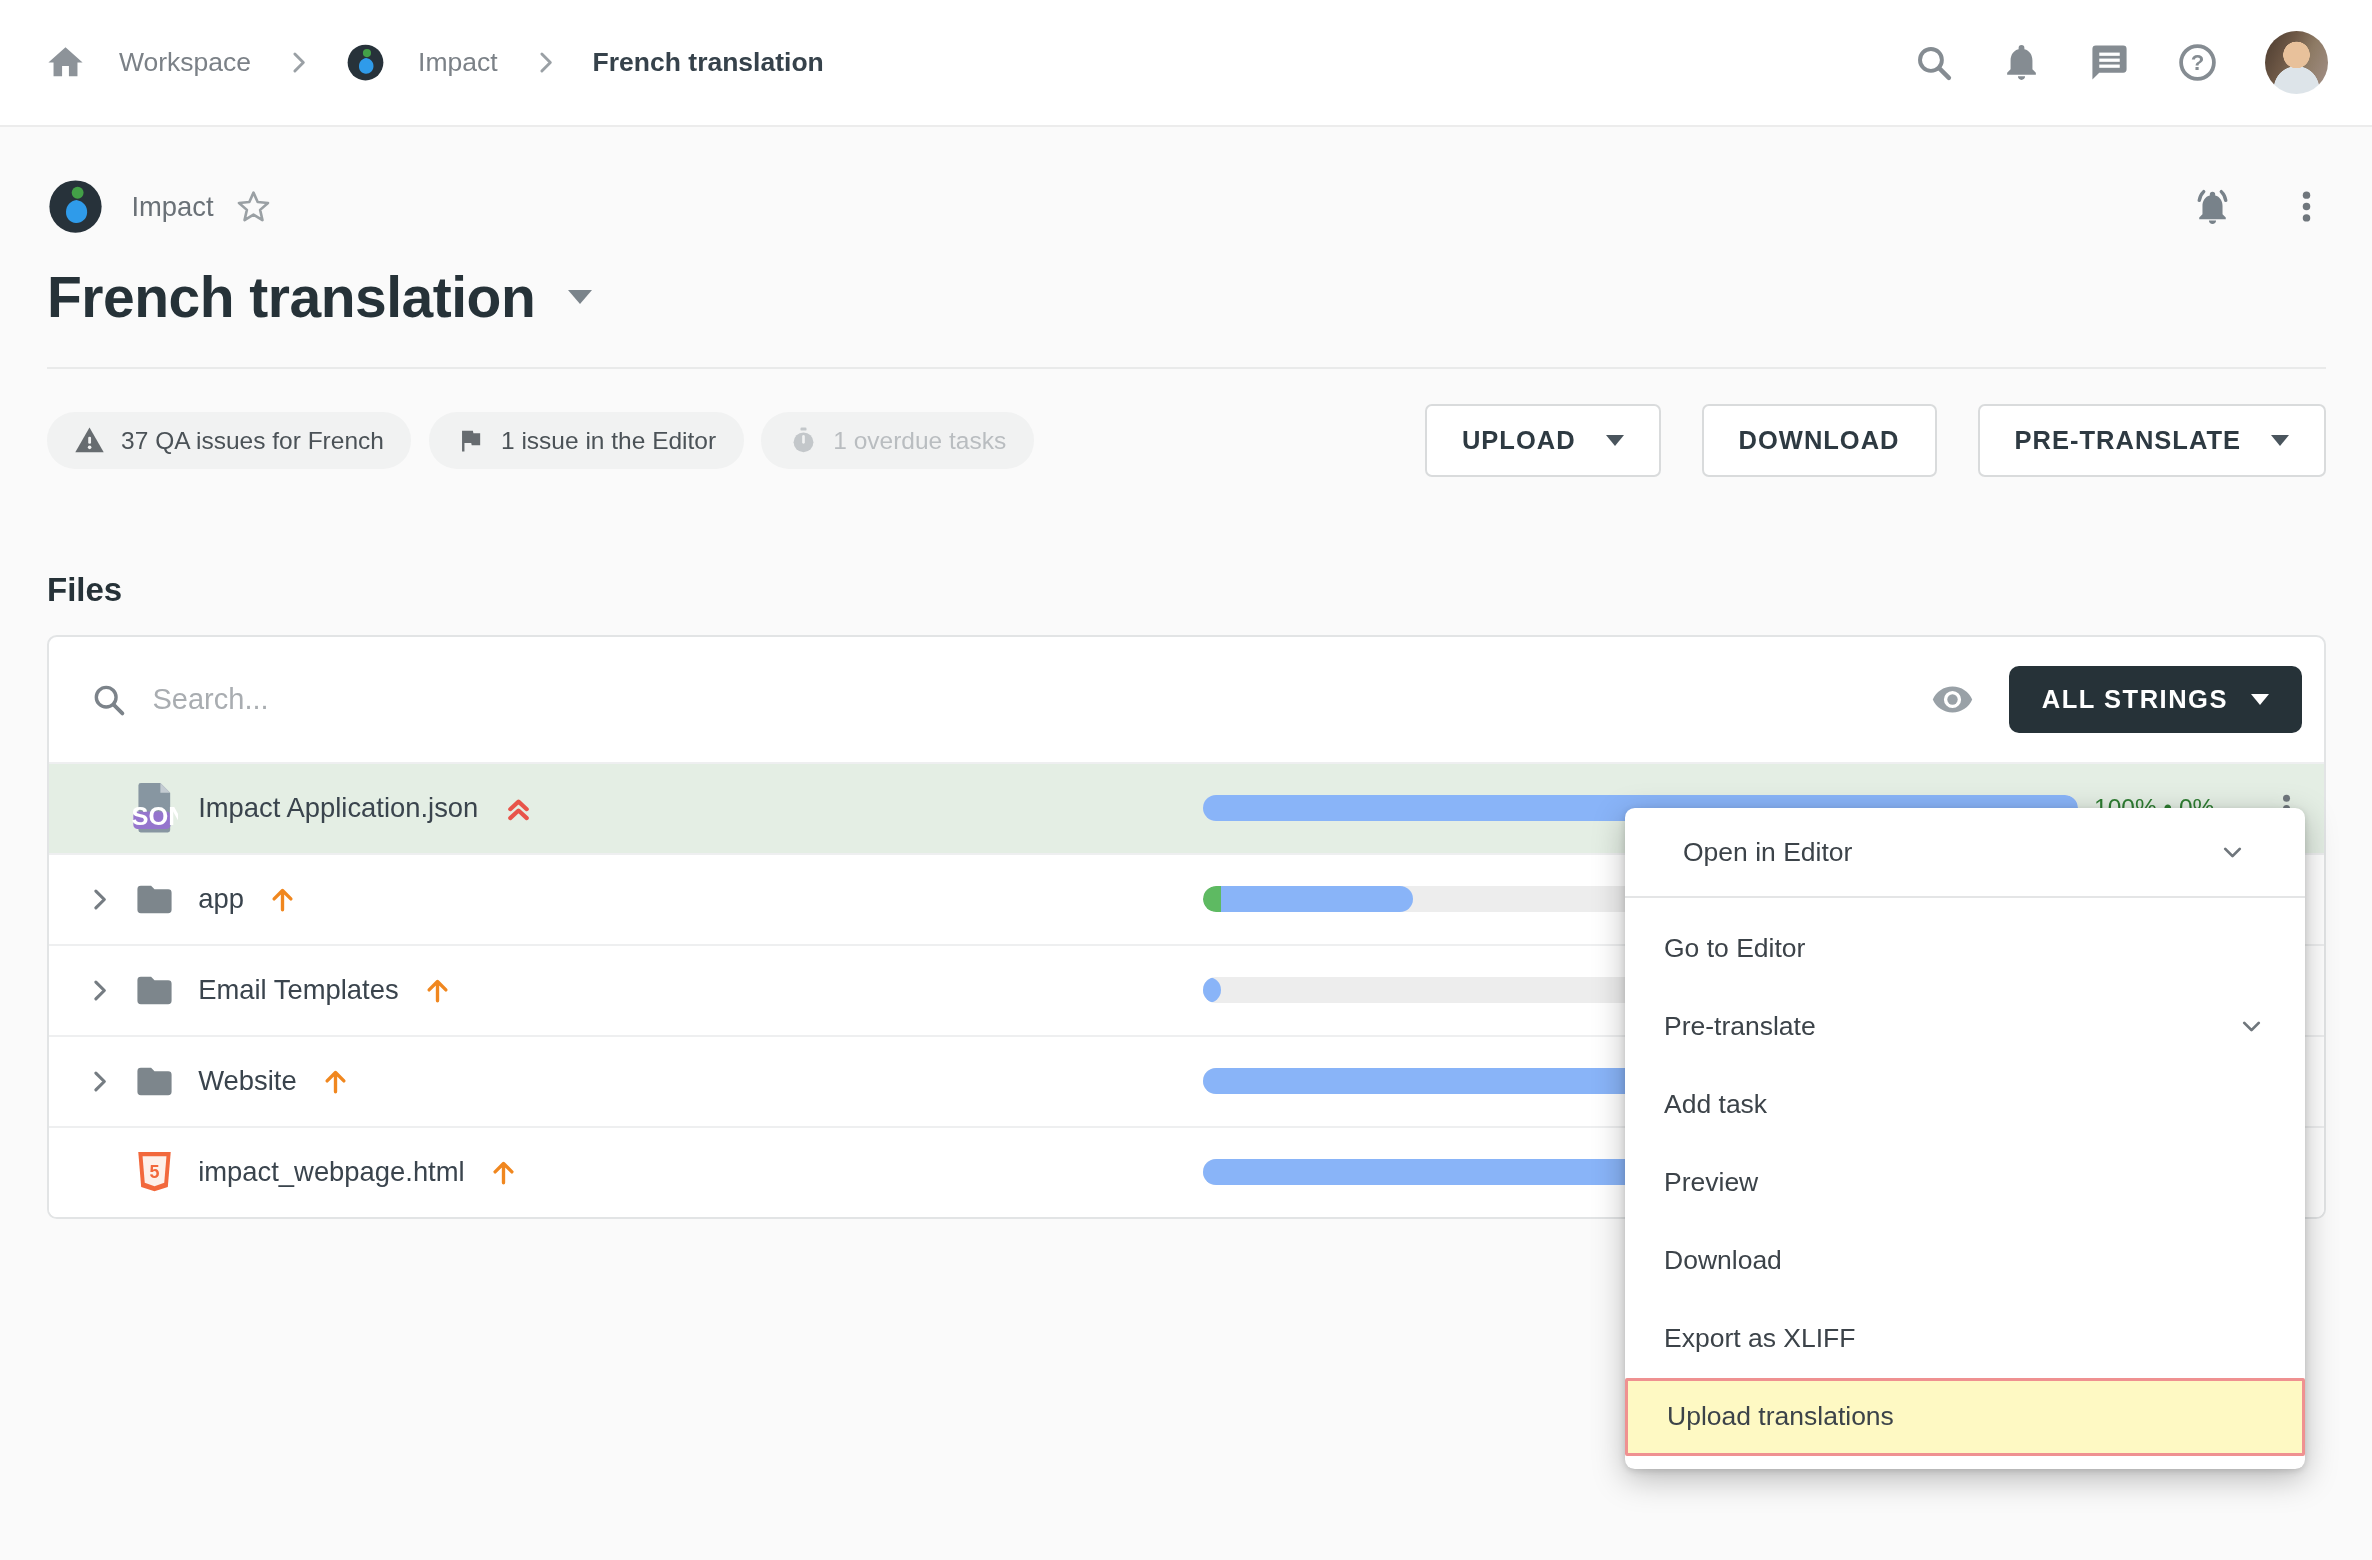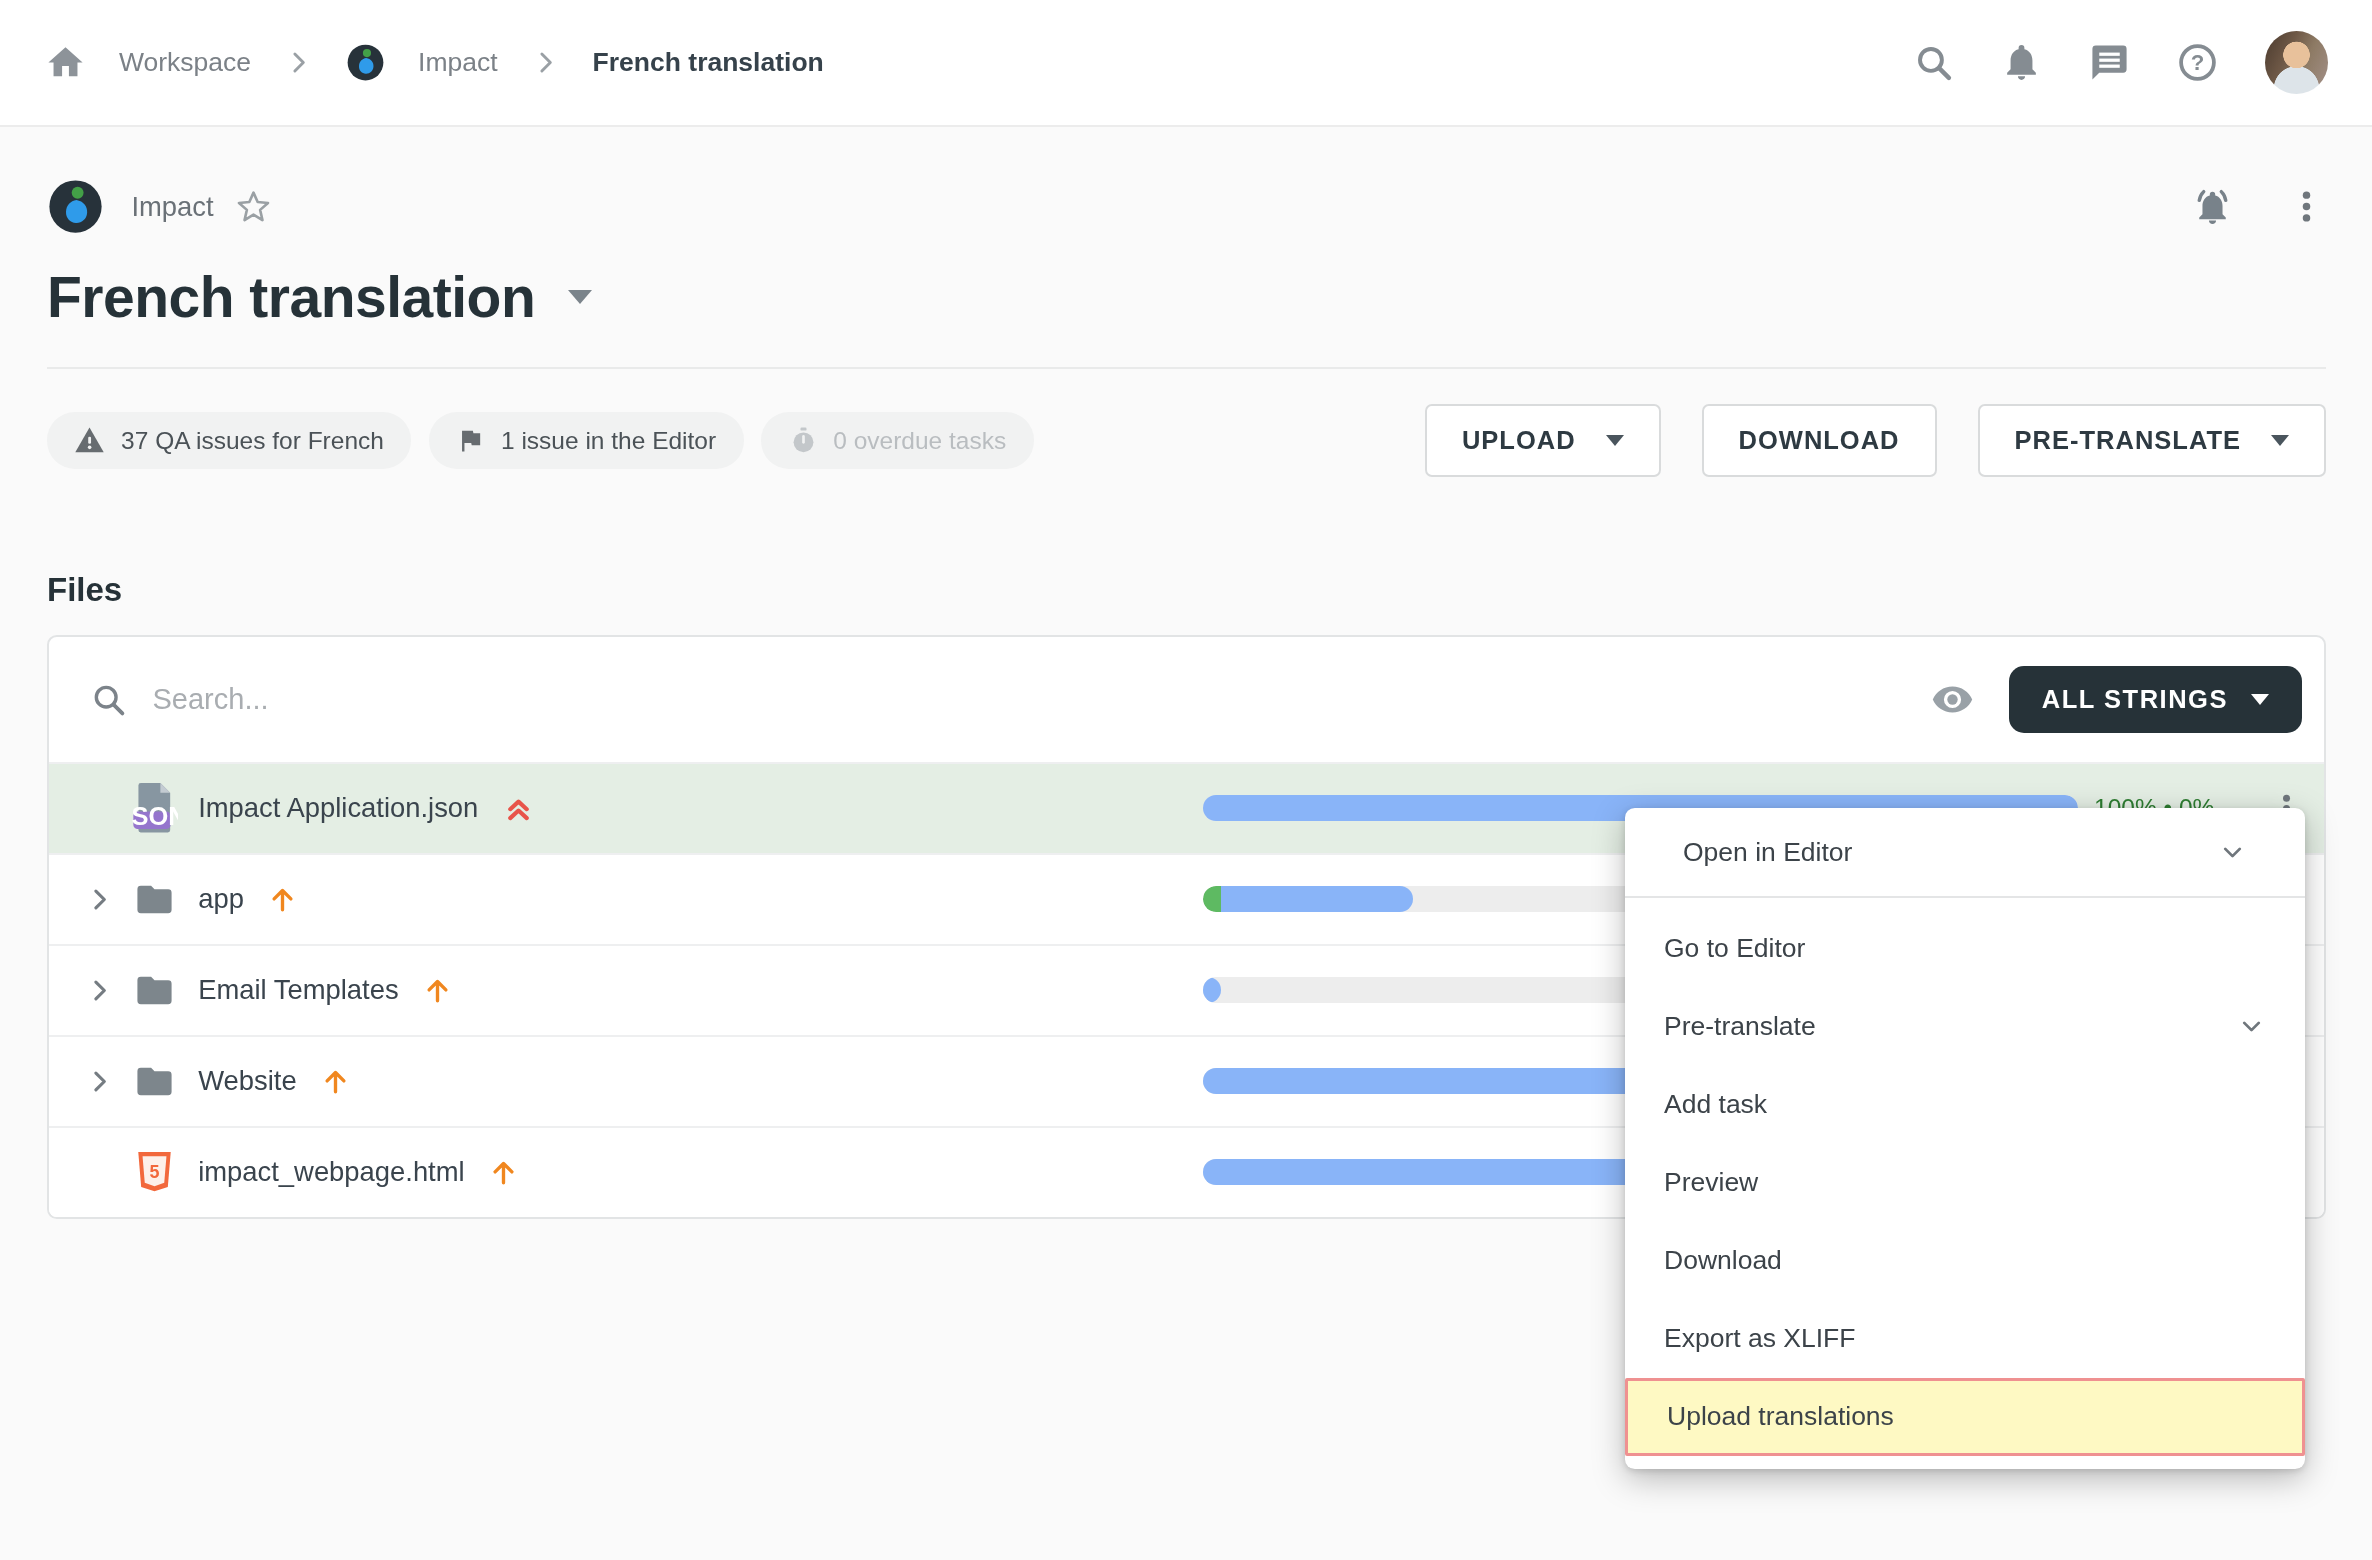"0 overdue tasks" span { text: 0 -> 1 }
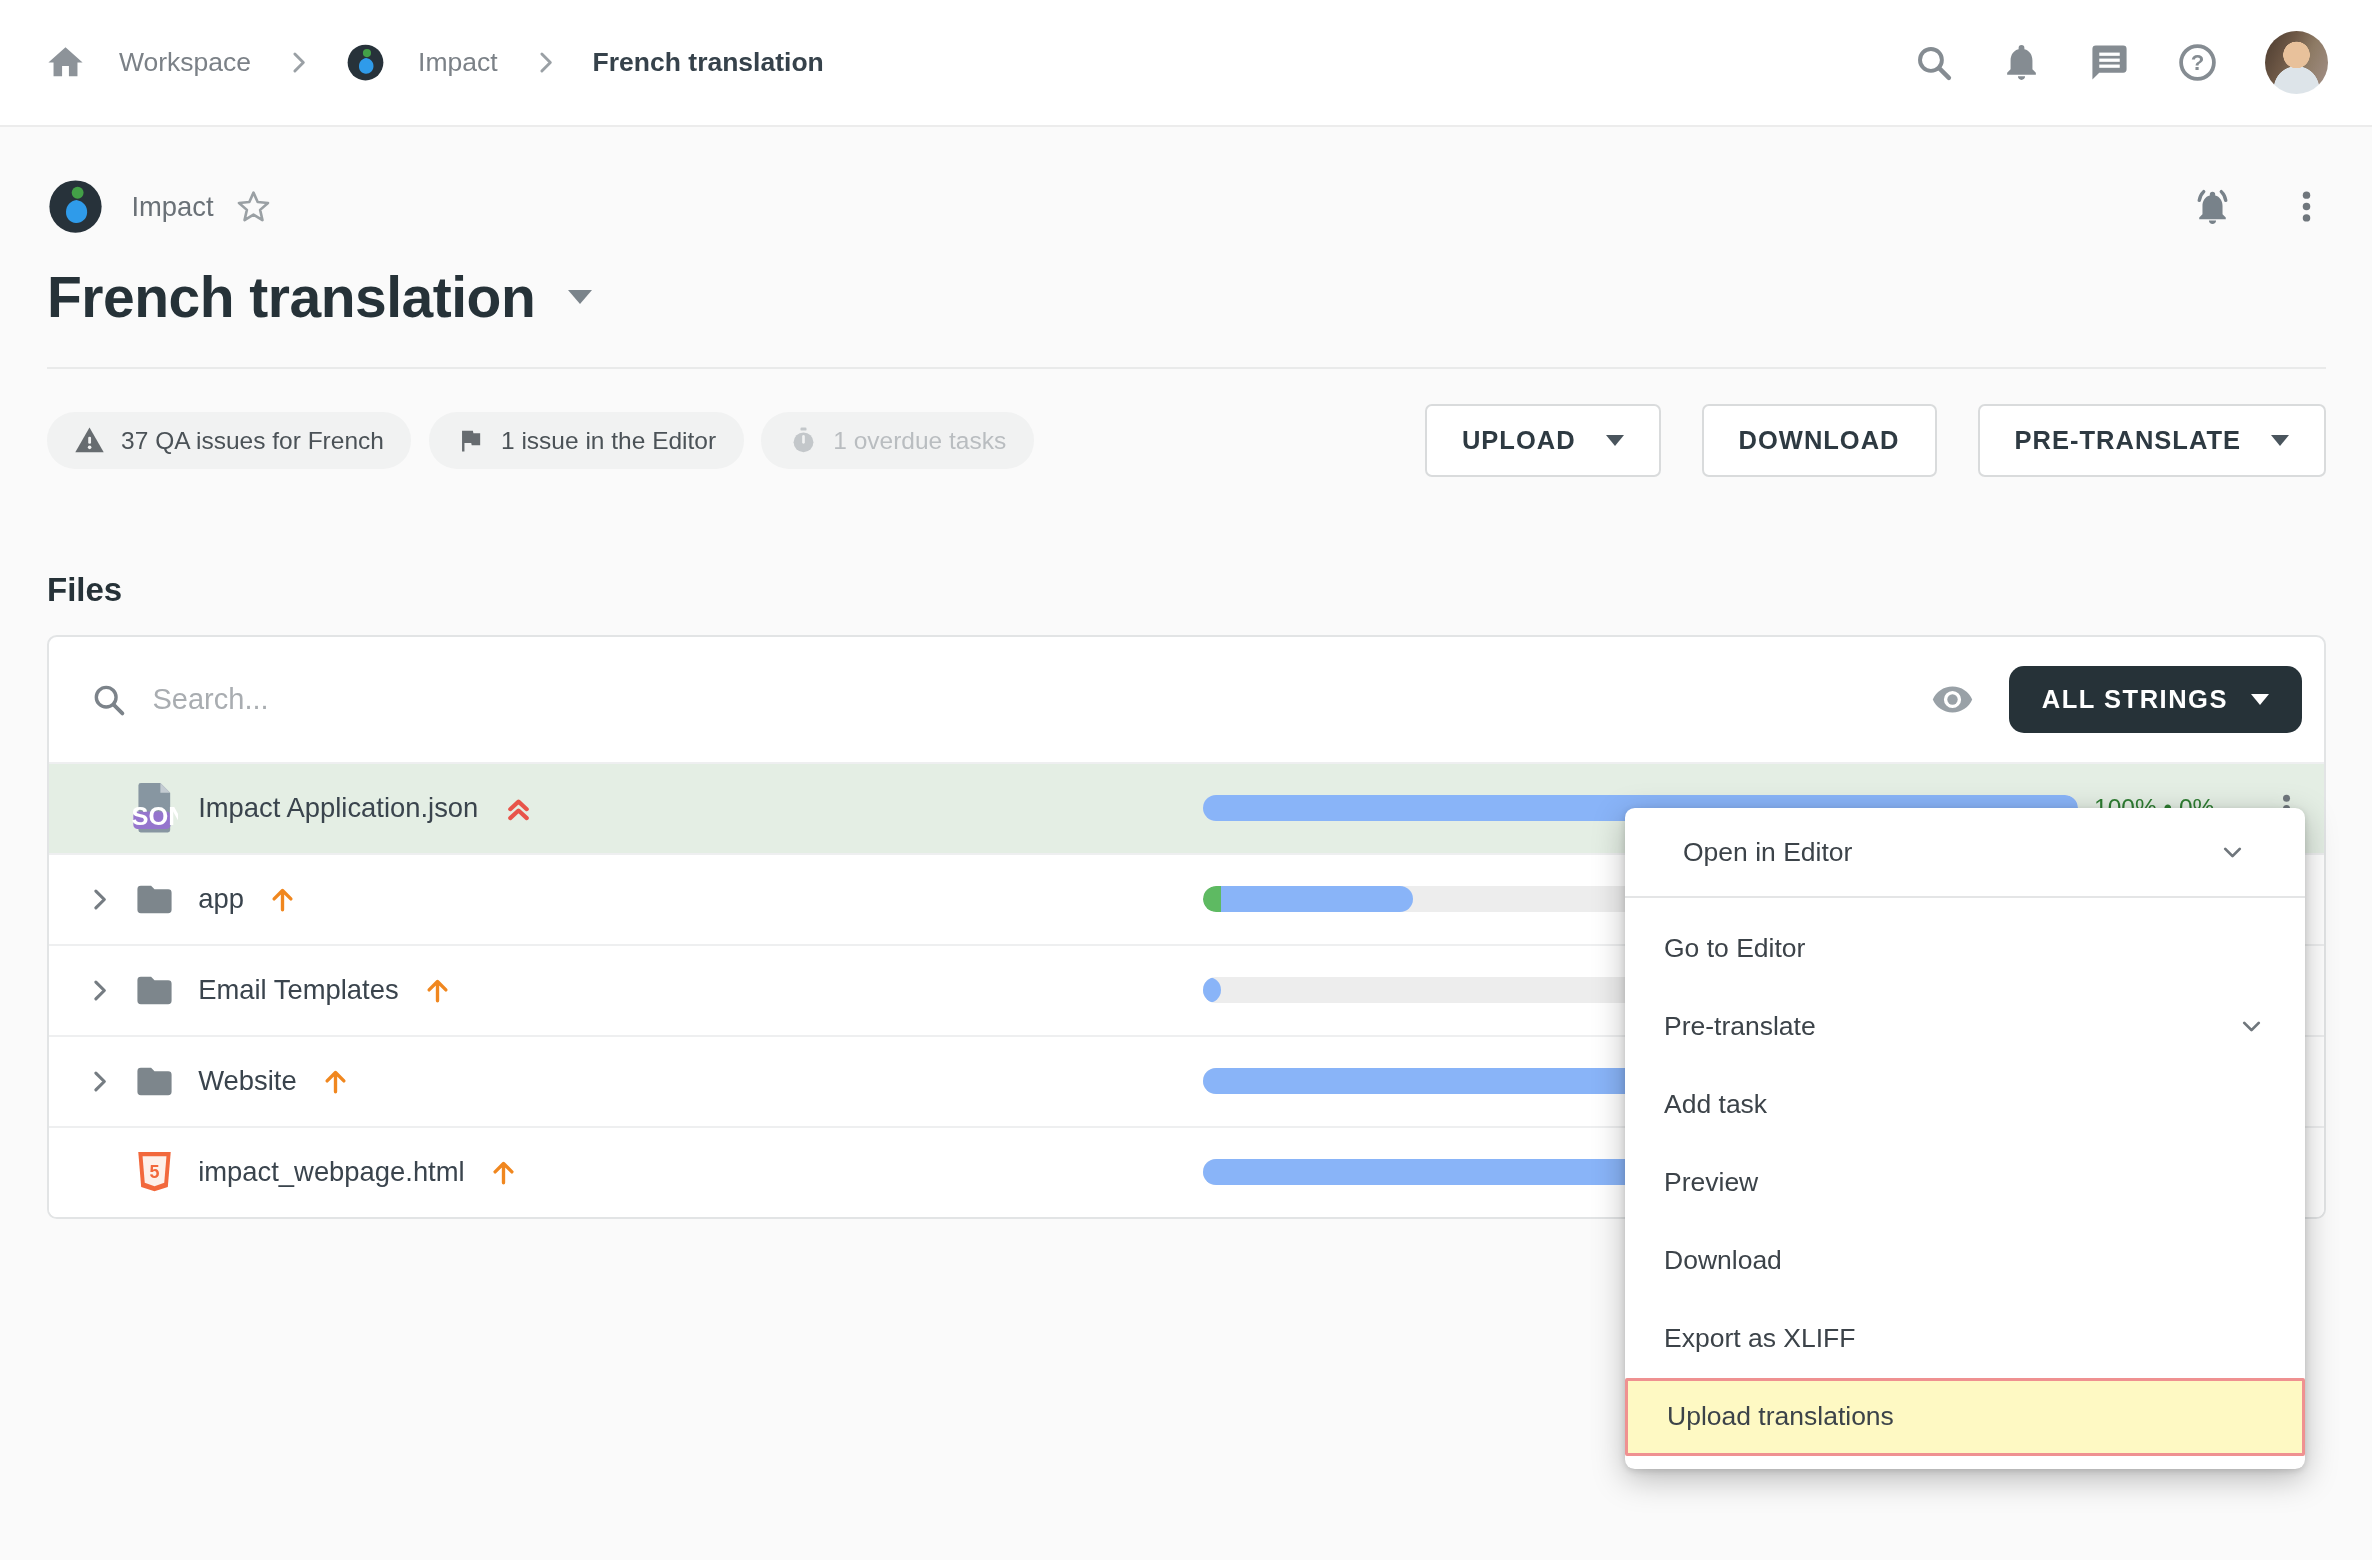"ALL STRINGS" .filter-btn { border-radius: 15px -> 10px }
